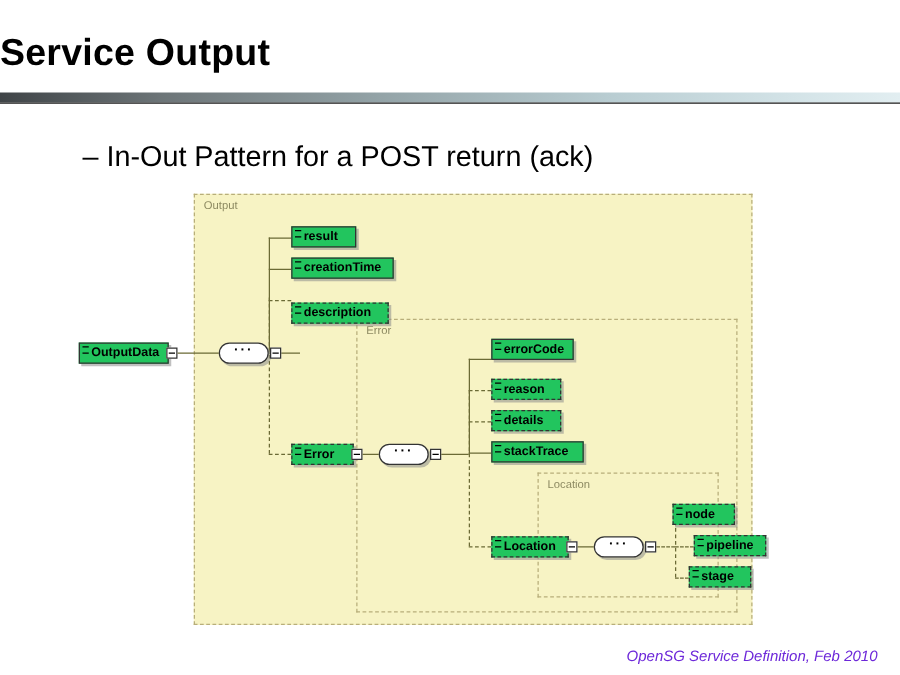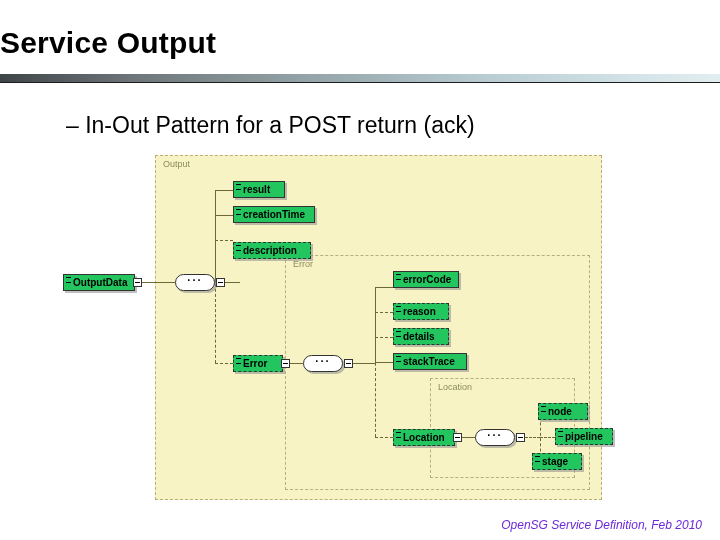"stage" div.node { left: 377px -> 396px }
